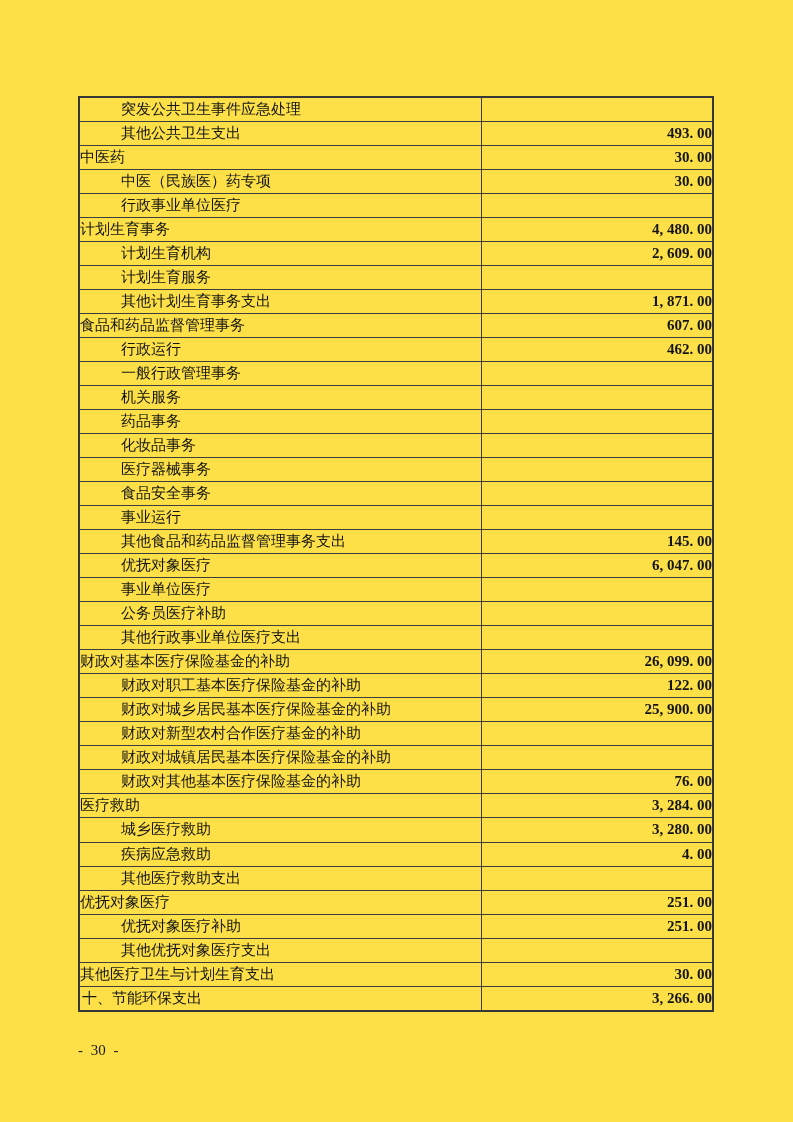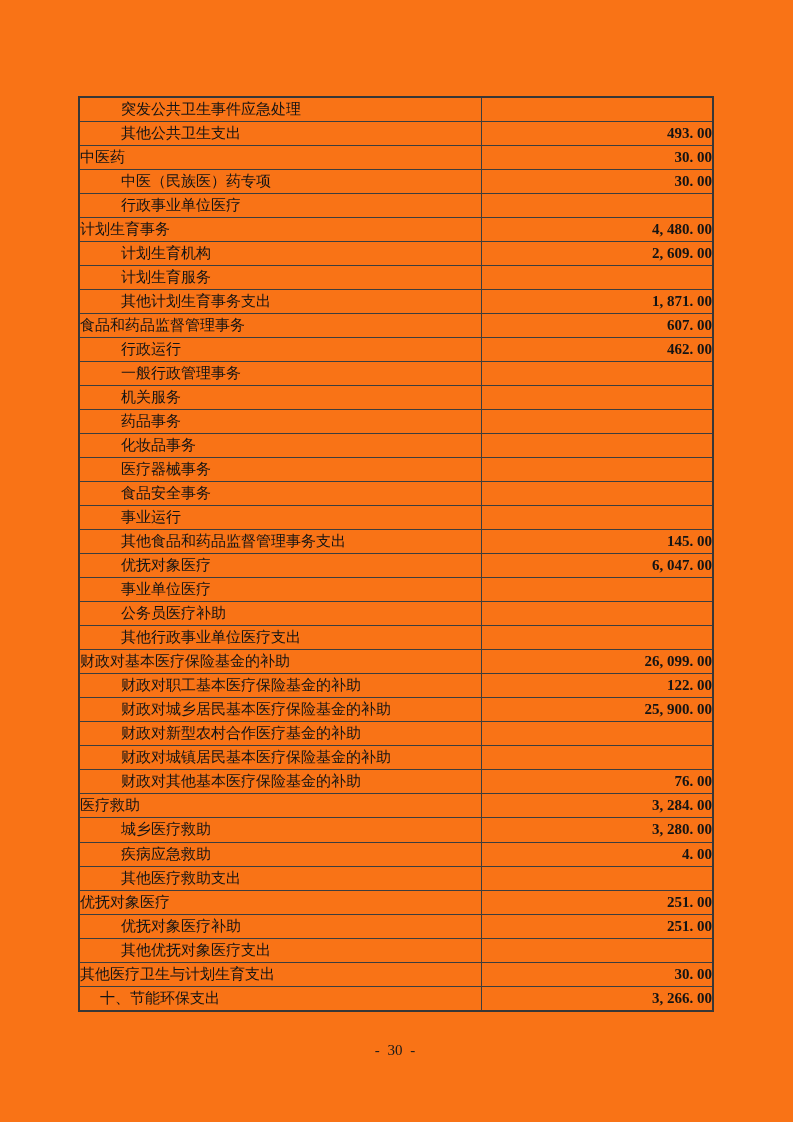"突发公共卫生事件应急处理" .page { background: #f97316 -> #fde047 }
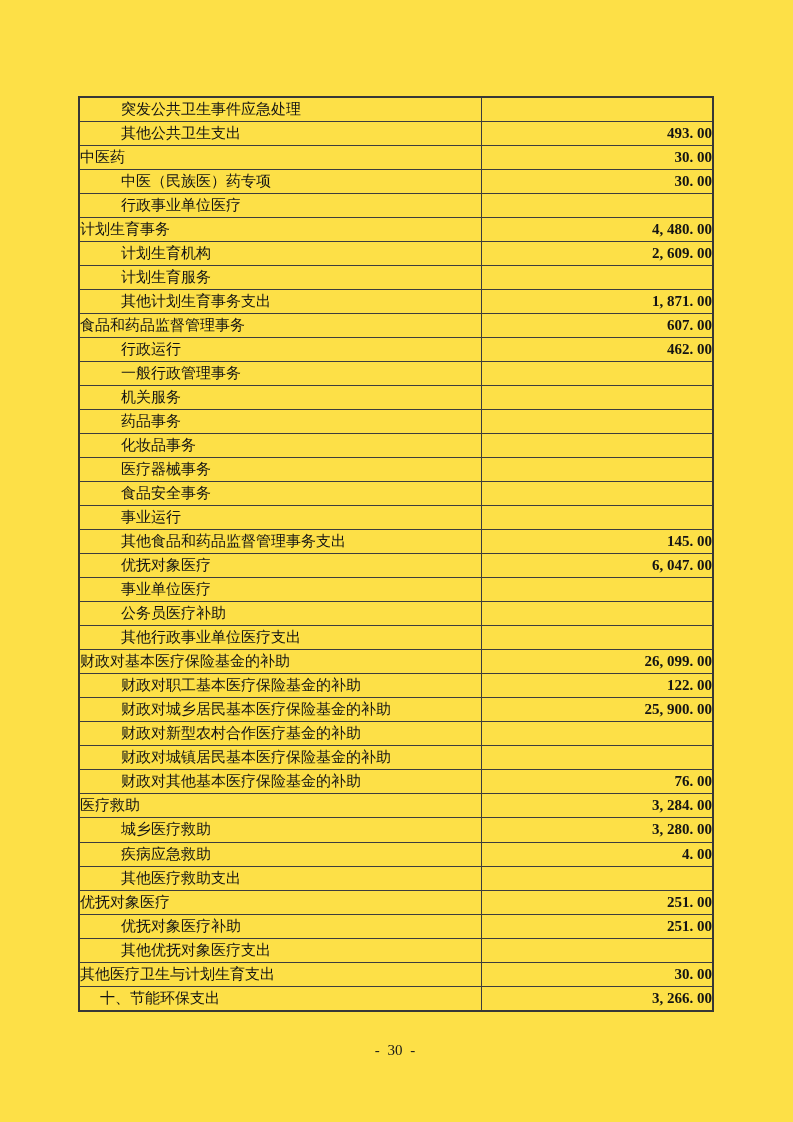"十、节能环保支出" td.name.indent-0 { padding-left: 20px -> 2px }
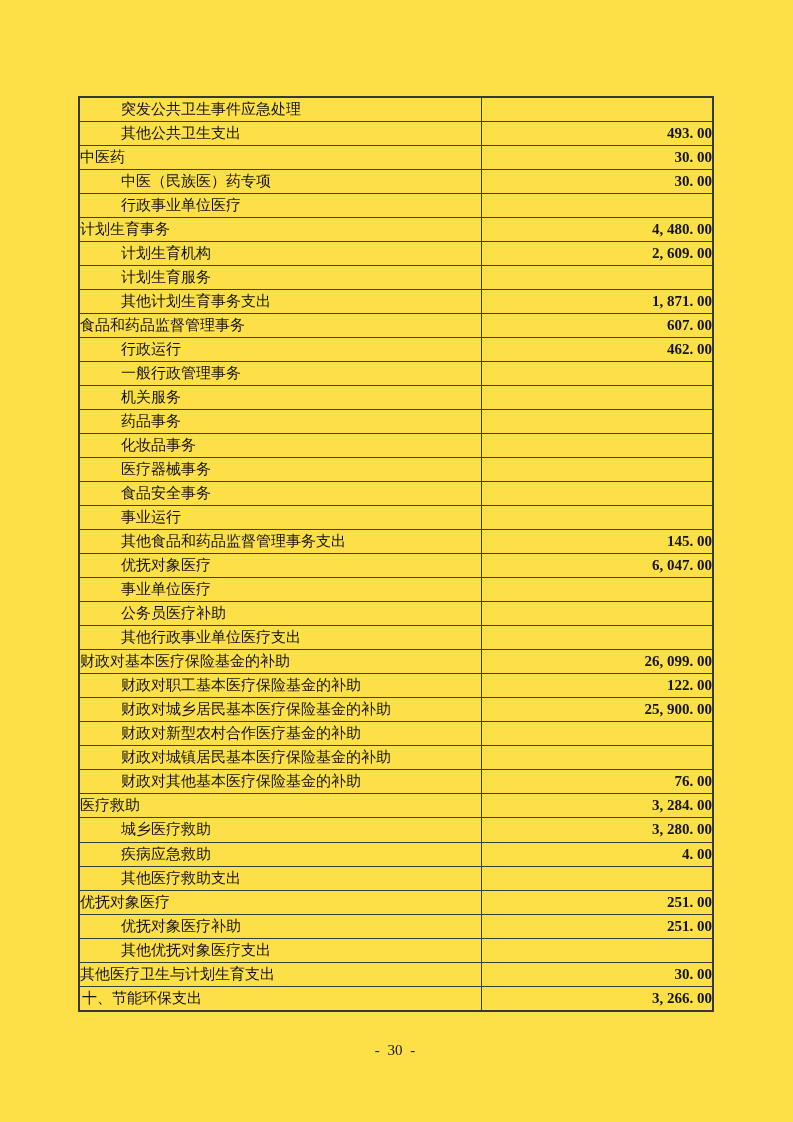"- 30 -" .page-number { text-align: center -> left }
